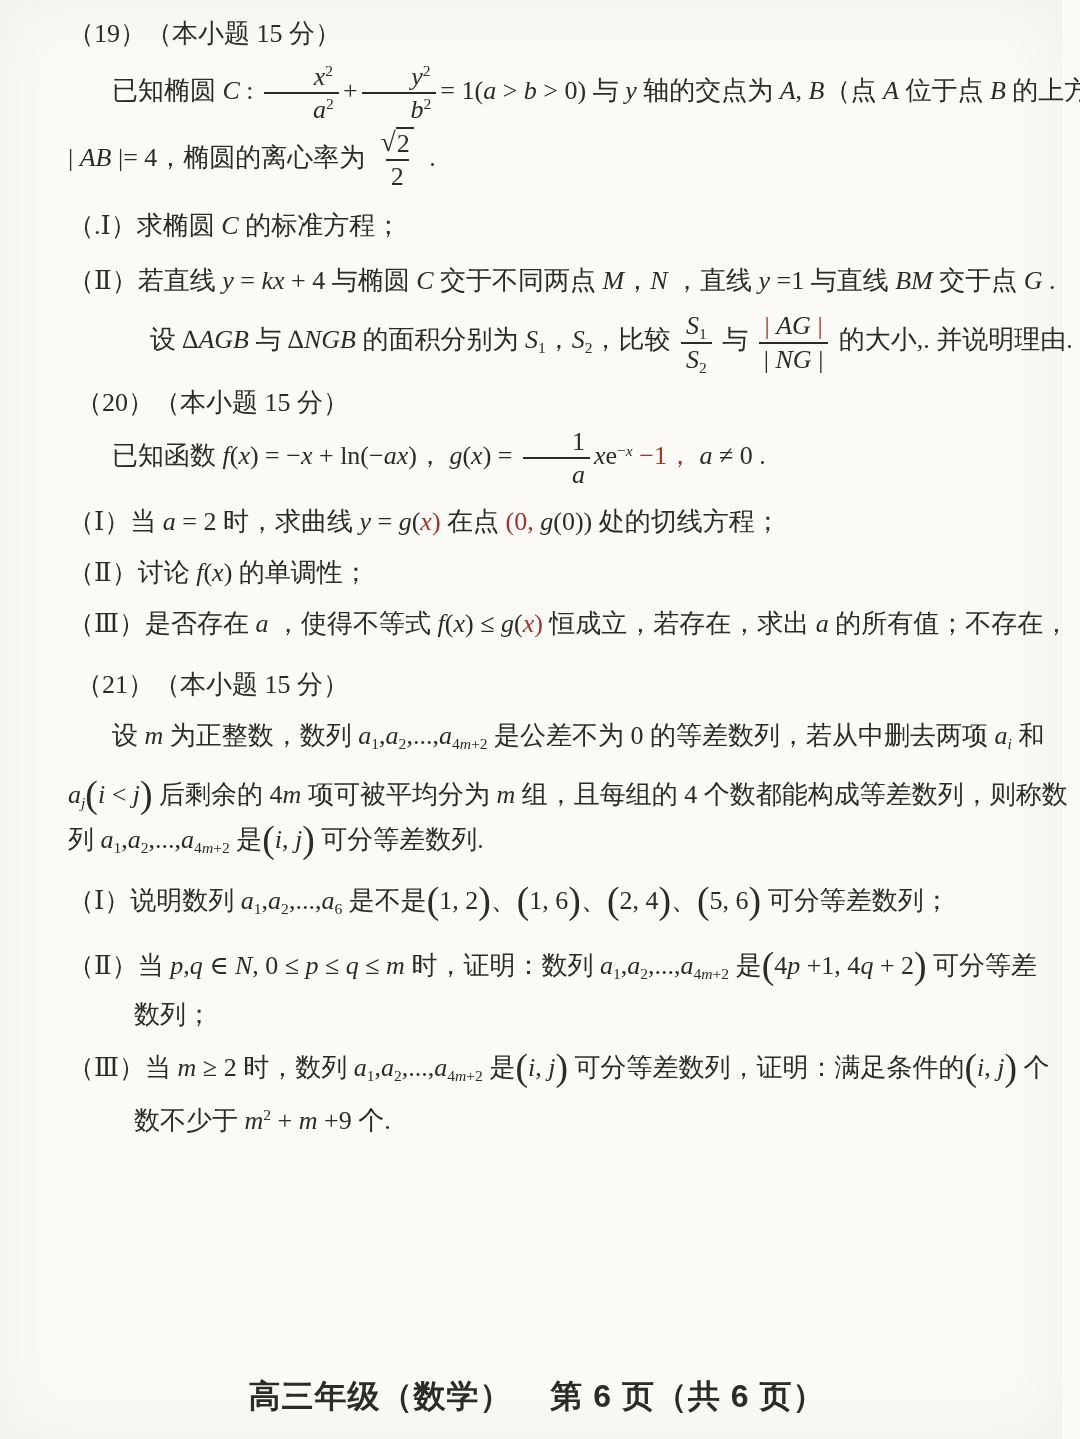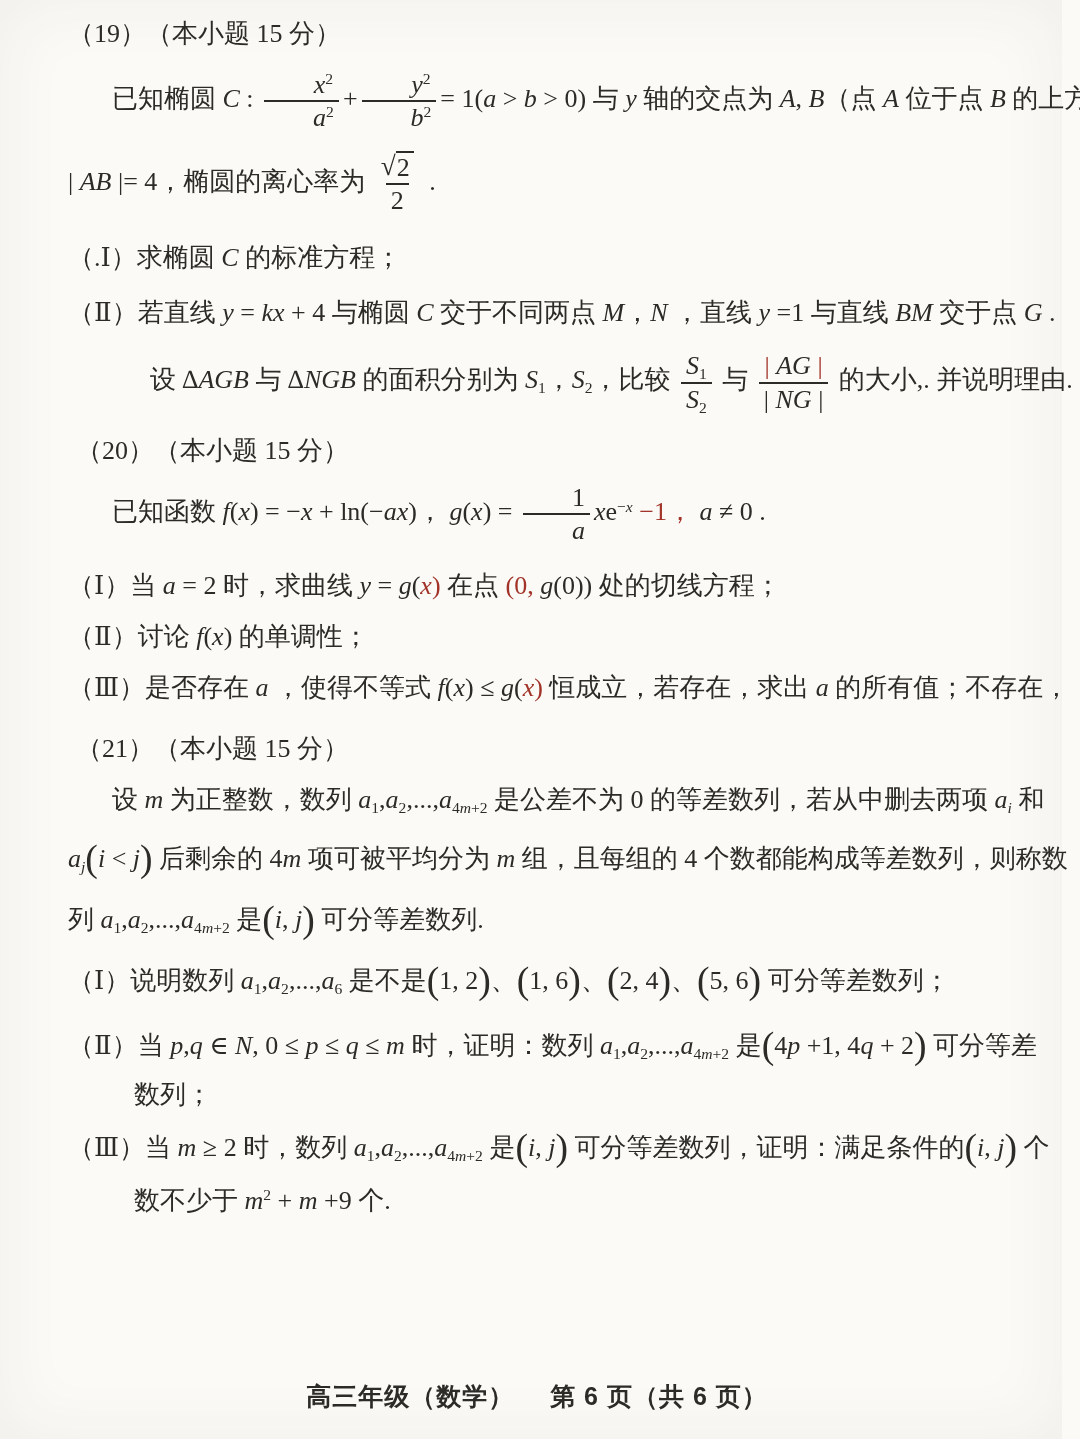"x2" .frac { margin: 8px 4px -> 0 4px }
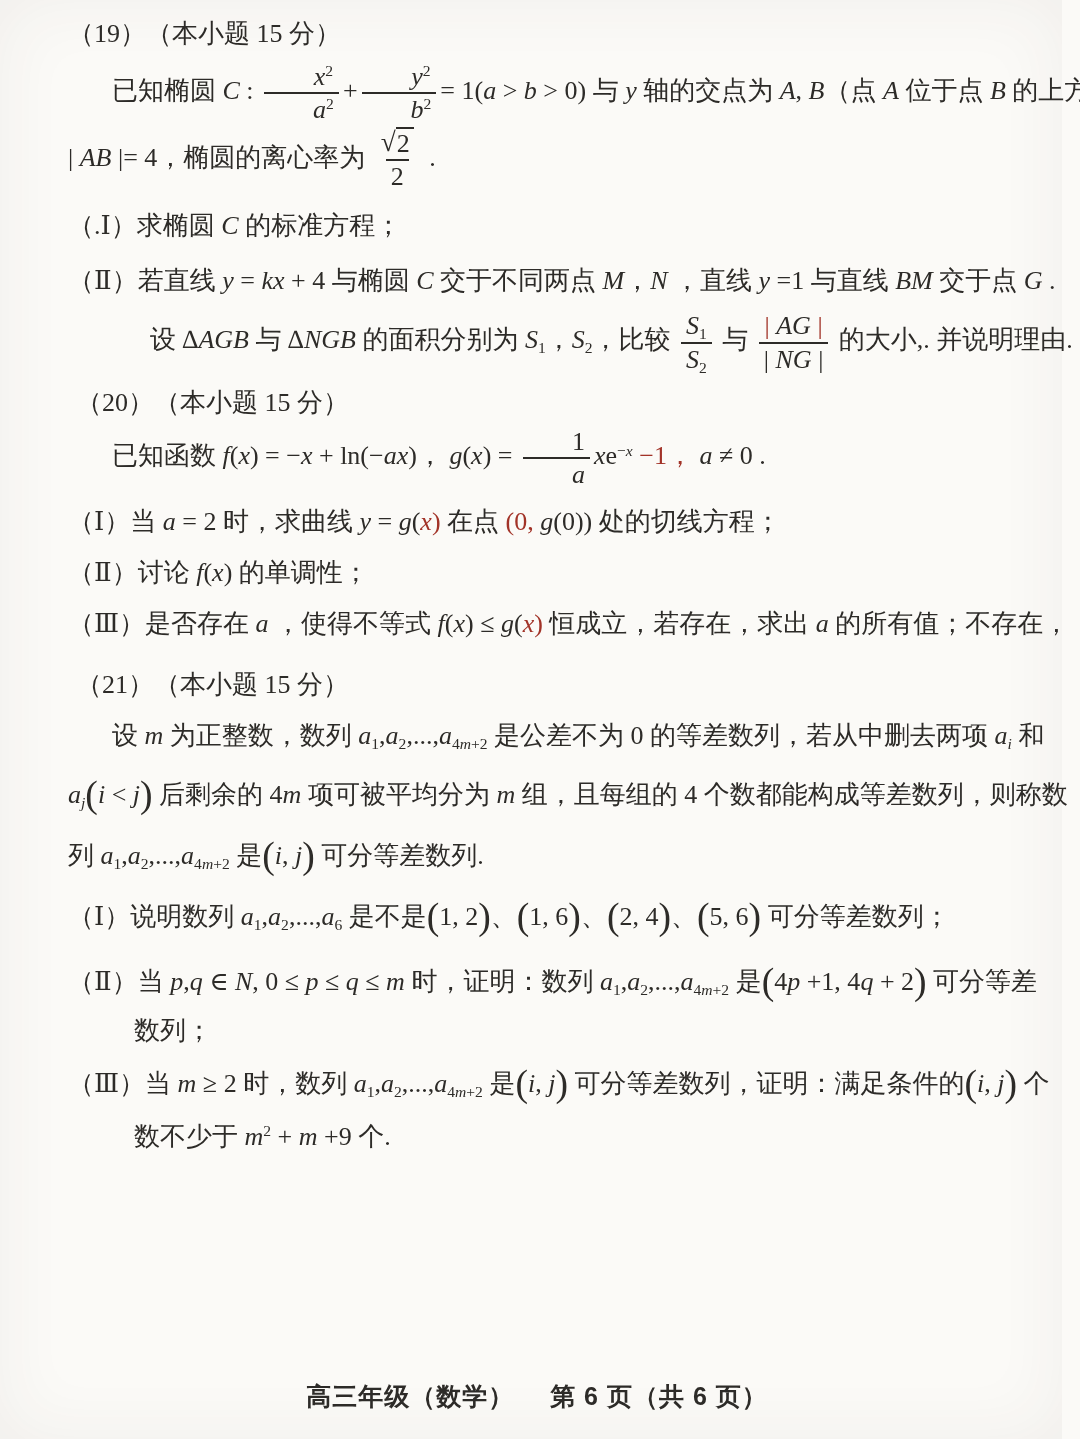"列 a1,a2,...,a4m+2 是(i, j) 可分等差数列." [data-name="p21-intro3"] { margin-top: 22px -> 6px }
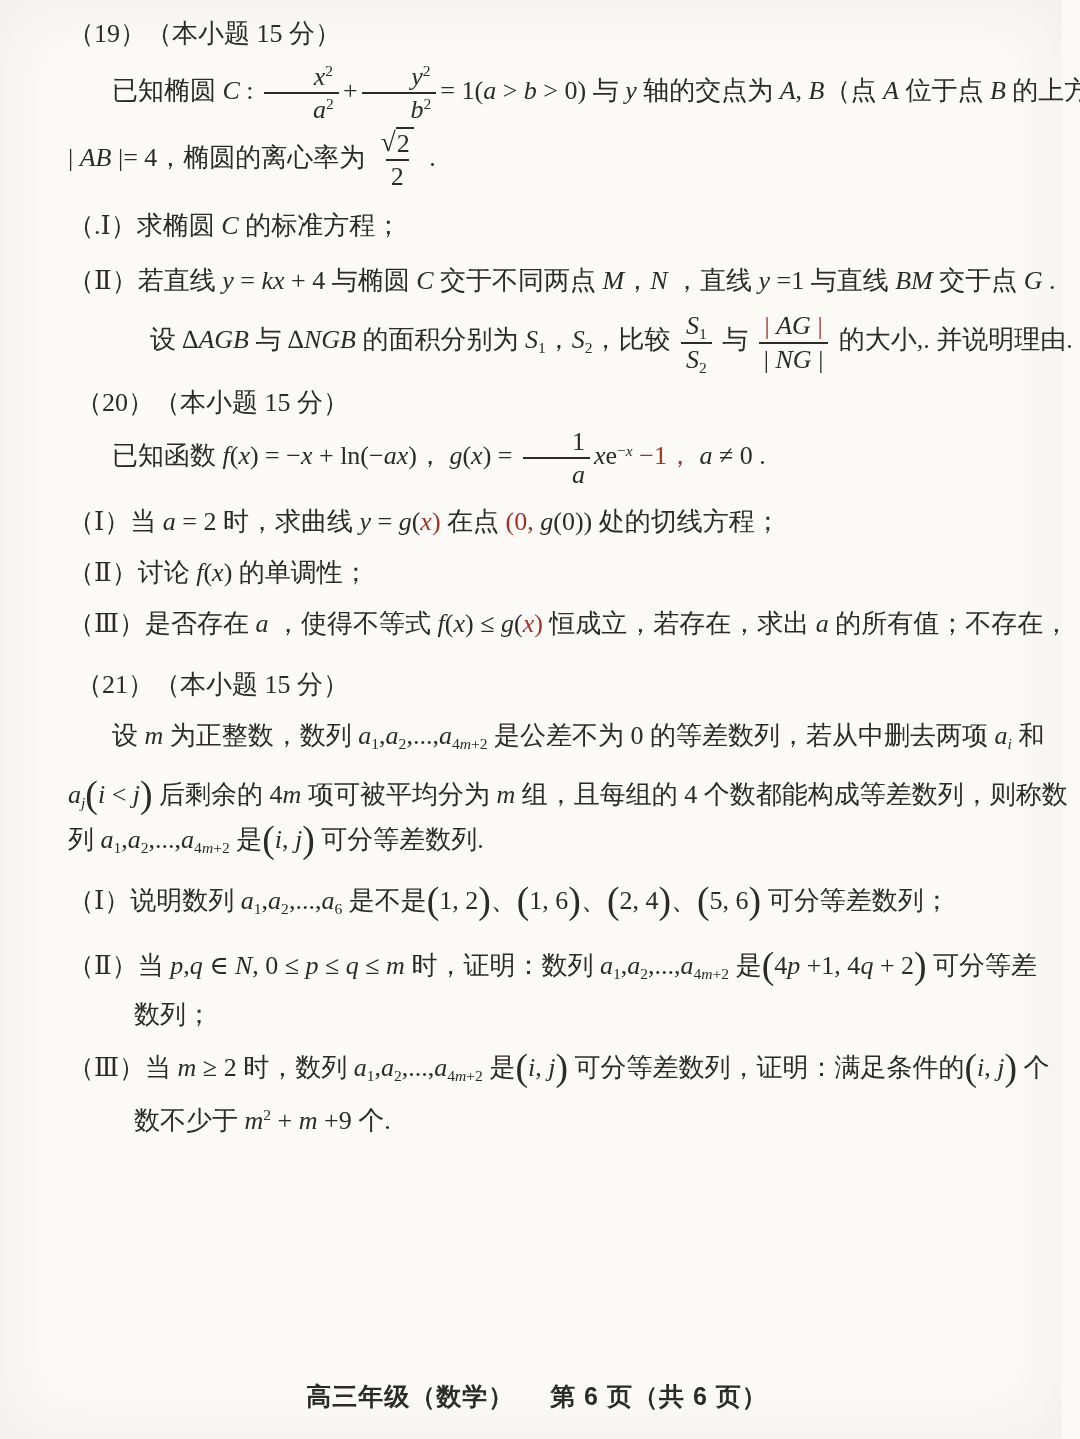"高三年级（数学） 第 6 页（共 6" .footer { font-size: 25px -> 32px; padding-bottom: 26px -> 20px }
